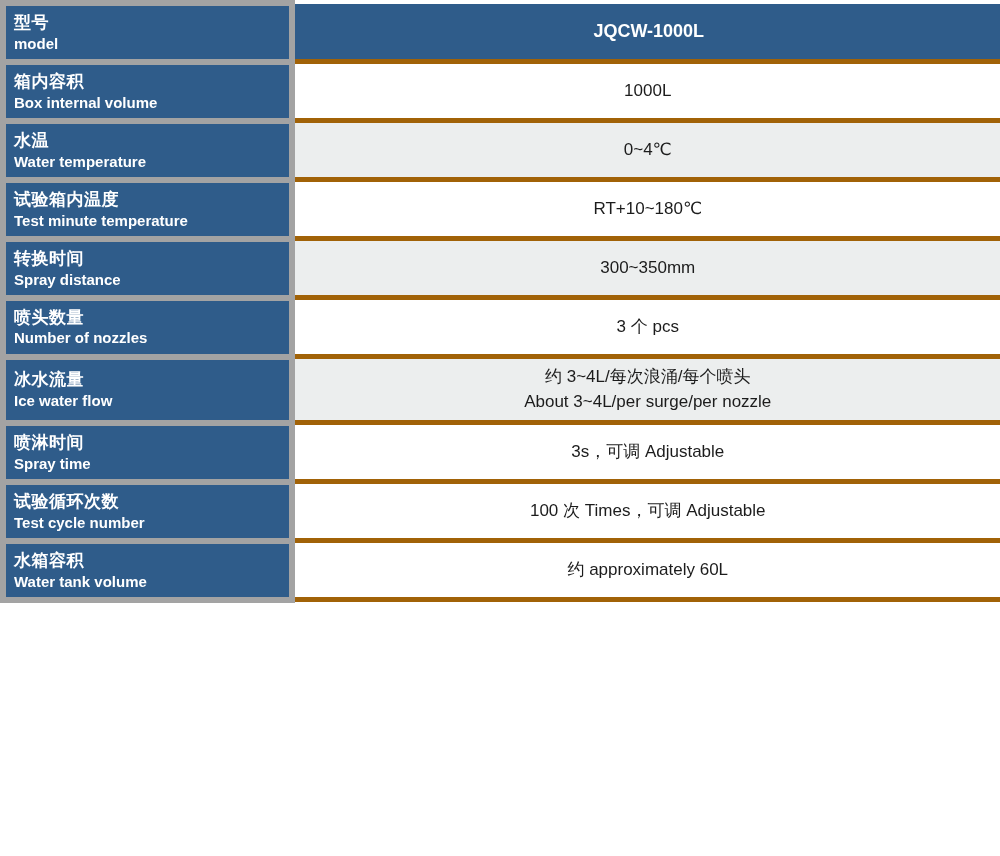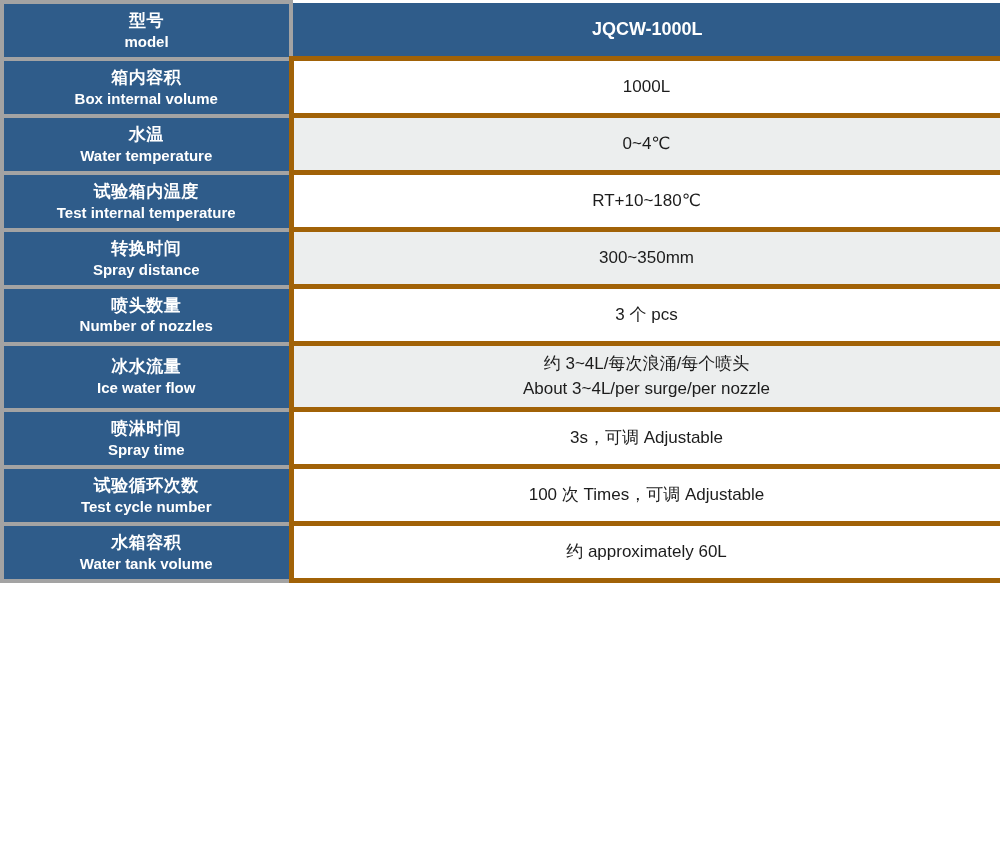"型号" td.label-cell { border: 4px solid #a3a3a3 -> 6px solid #a3a3a3; text-align: center -> none }
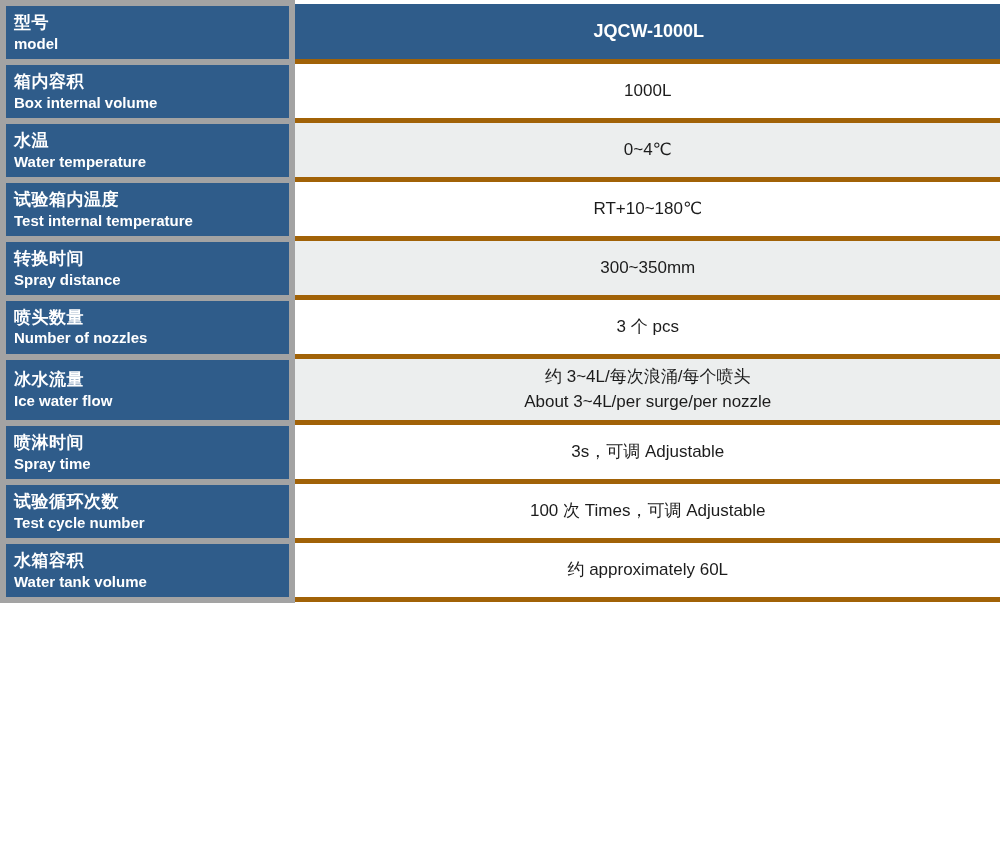"Test internal temperature" span.en { text: internal -> minute }
